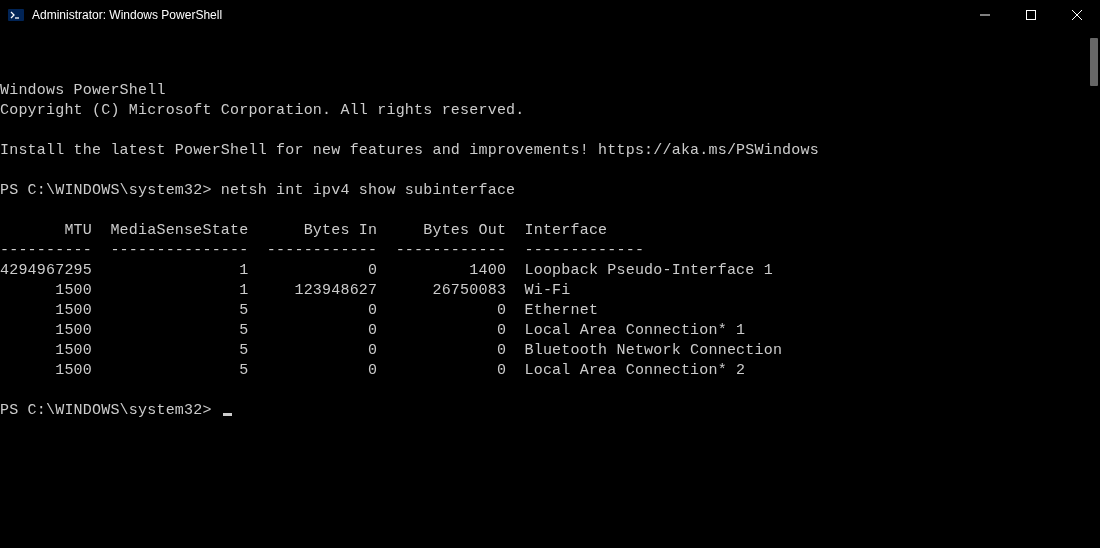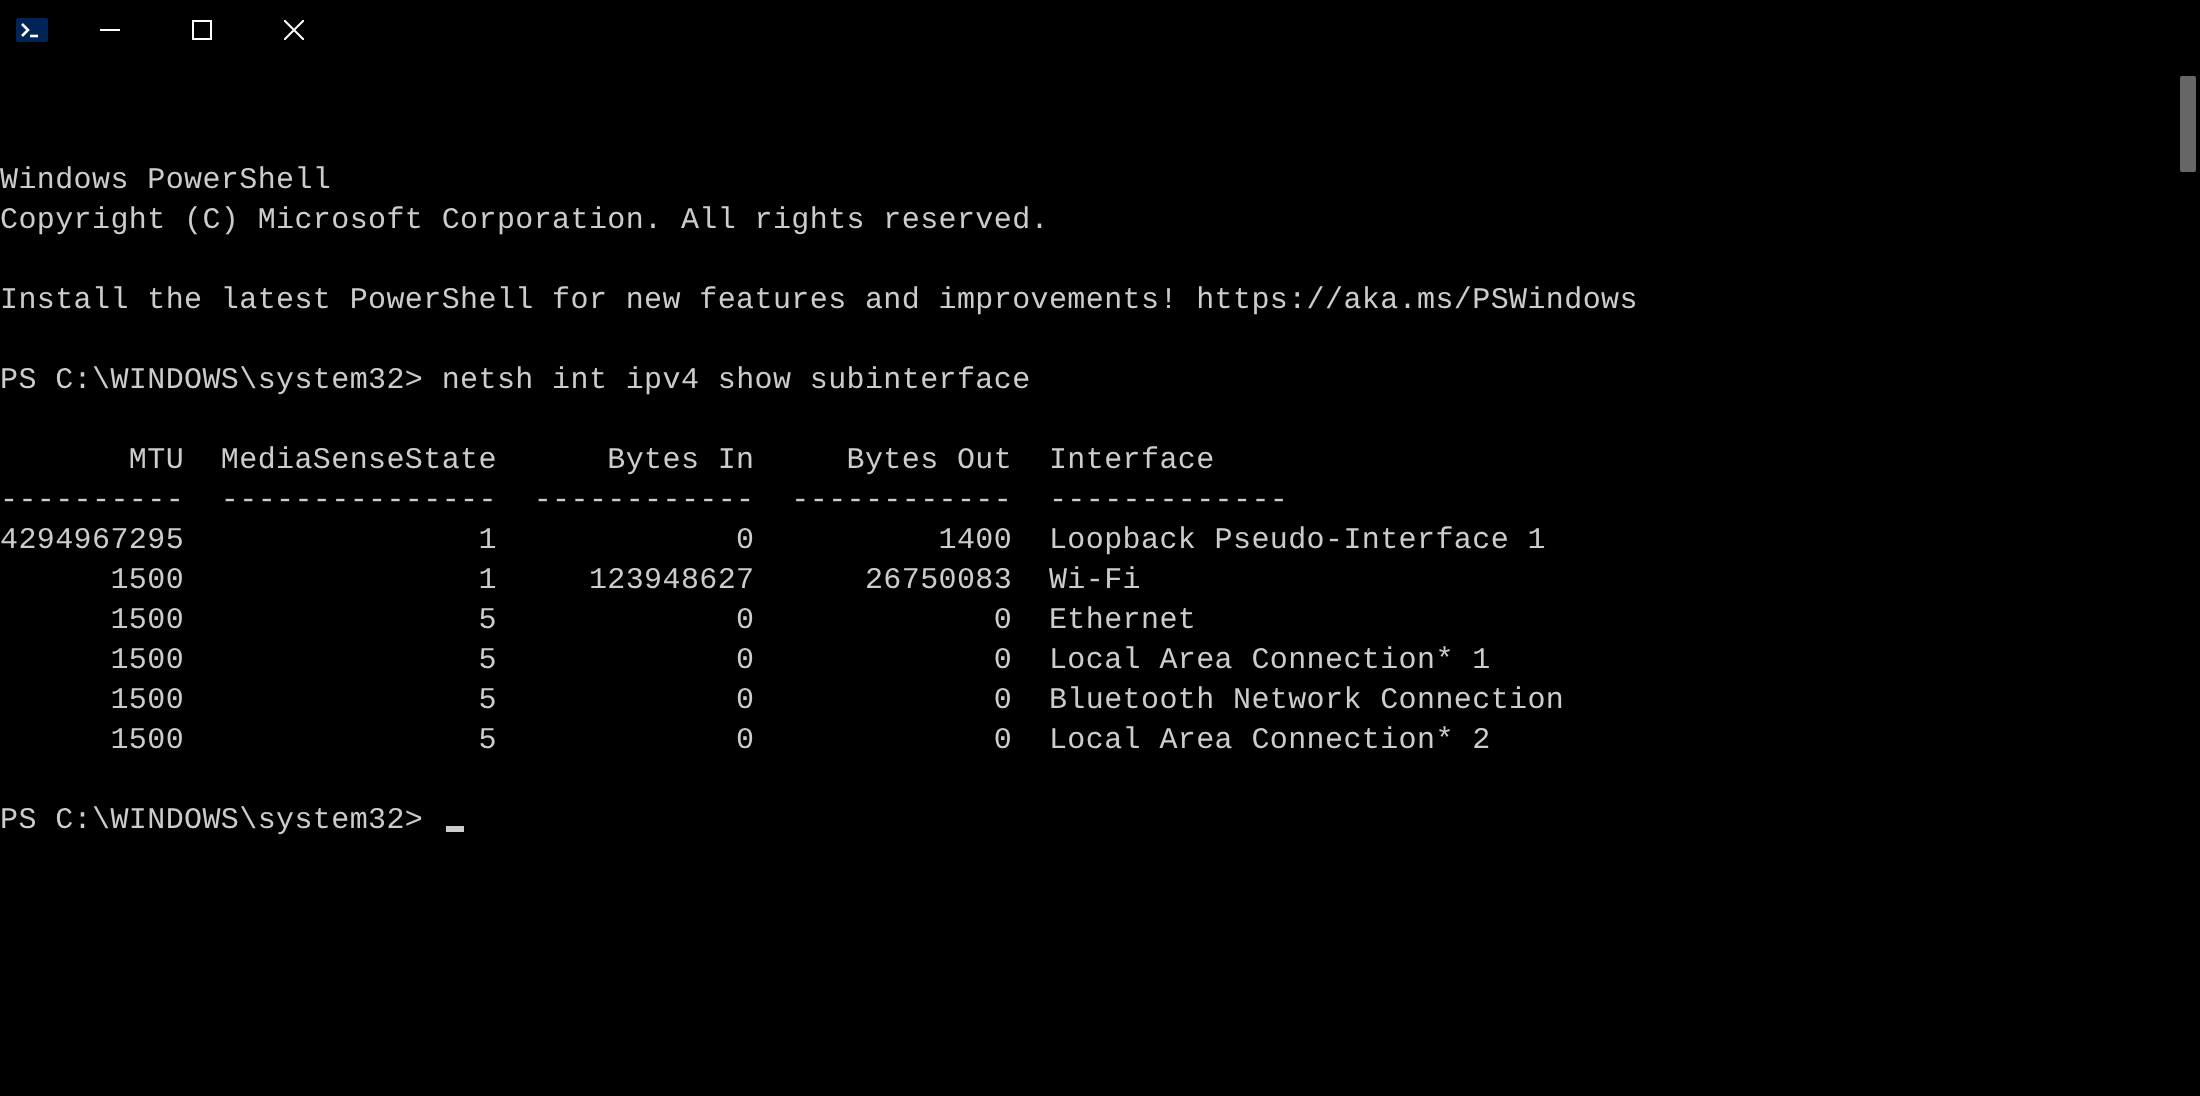"Administrator: Windows PowerShell" span.titlebar-title { html: none -> <span>Administrator: Windows PowerShell</span> }
